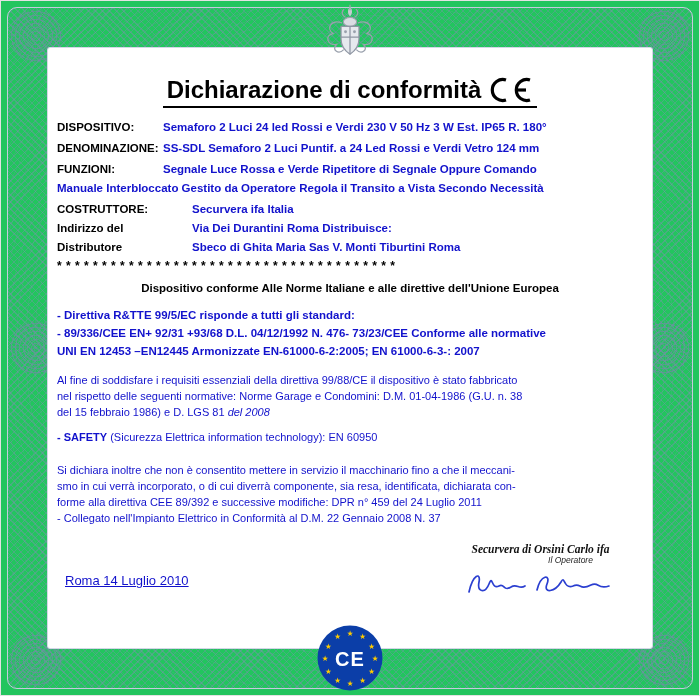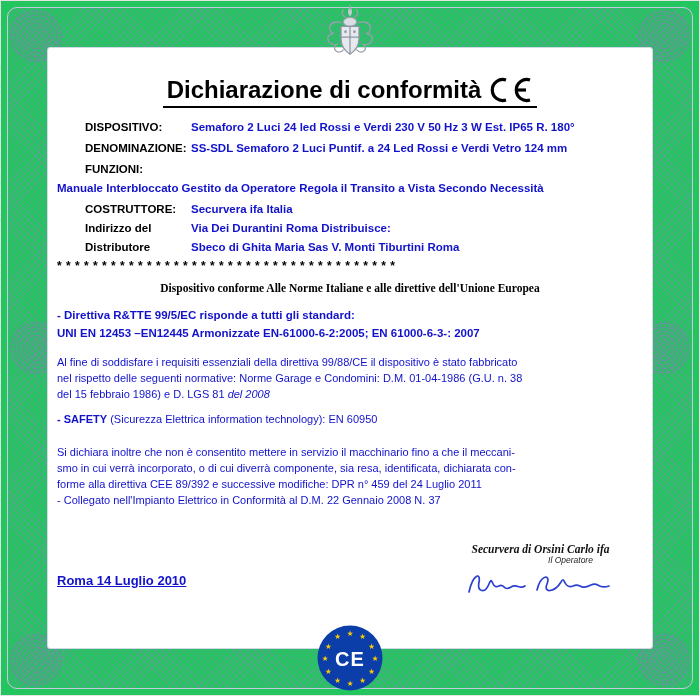"DISPOSITIVO:" .lbl { margin-left: 28px -> none }
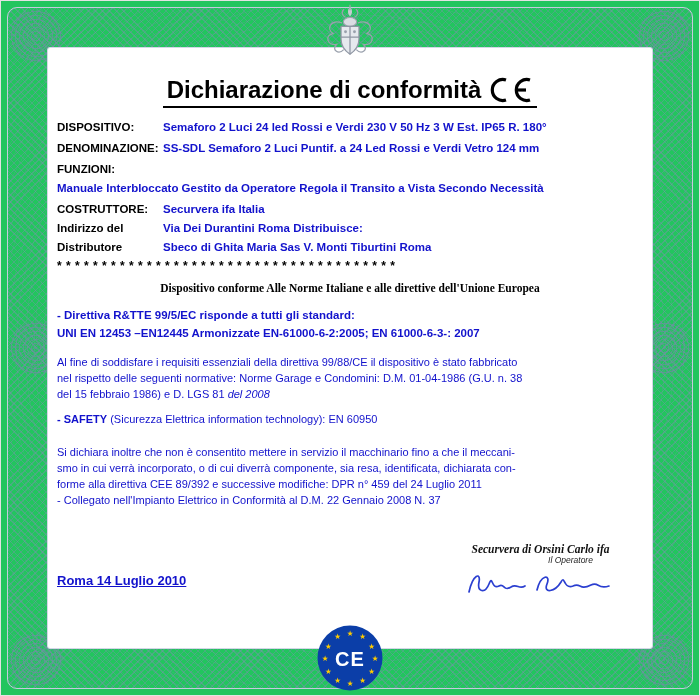"Segnale Luce Rossa e Verde" span.val { html: none -> <span>Segnale Luce Rossa e Verde Ripetitore di Segnale Oppure Comando</span> }
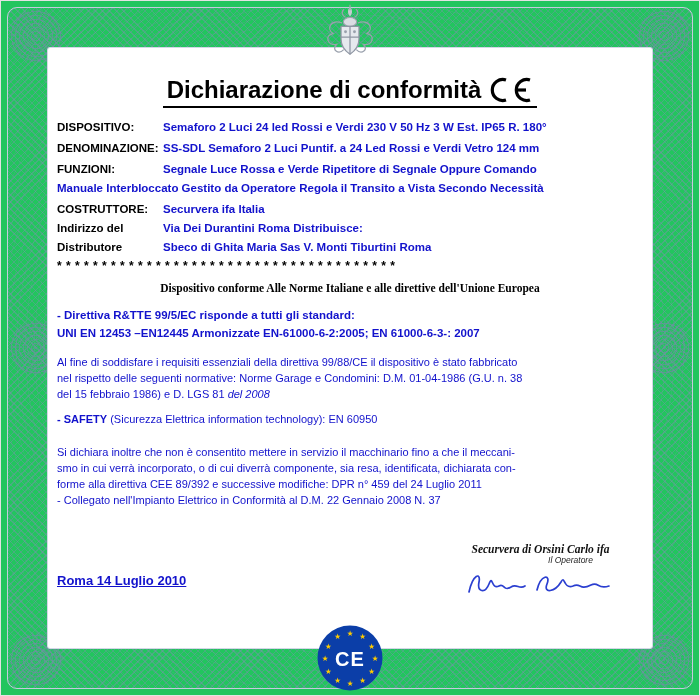"COSTRUTTORE:" .row.tight { gap: none -> 29px }
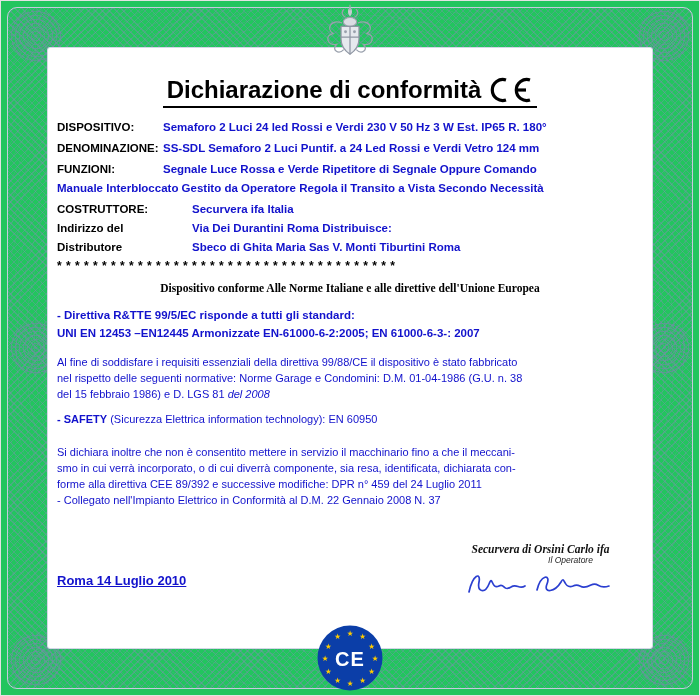"Dispositivo conforme Alle Norme Italiane" .heading { font-family: Liberation Serif, serif -> none }
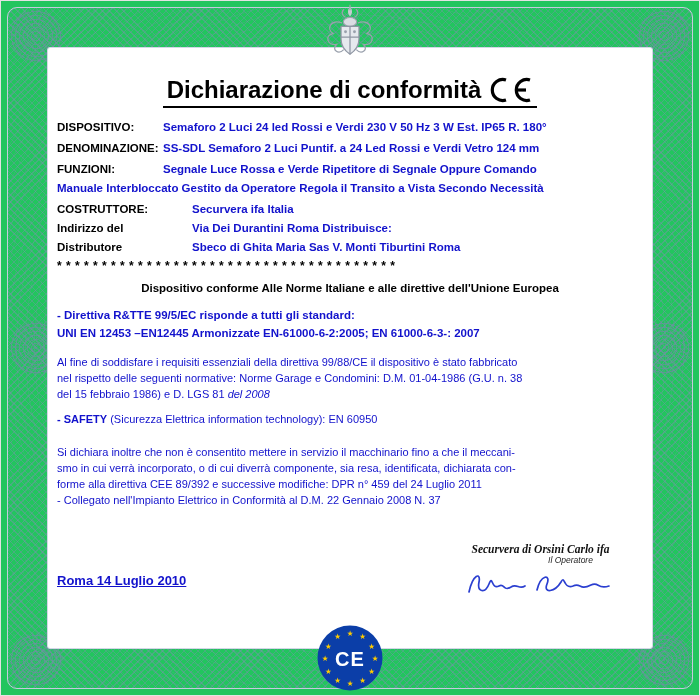"- 89/336/CEE EN+ 92/31 +93/68" div.dir { html: none -> <div>- 89/336/CEE EN+ 92/31 +93/68 D.L. 04/12/1992 N. 476- 73/23/CEE Conforme alle normative</div> }
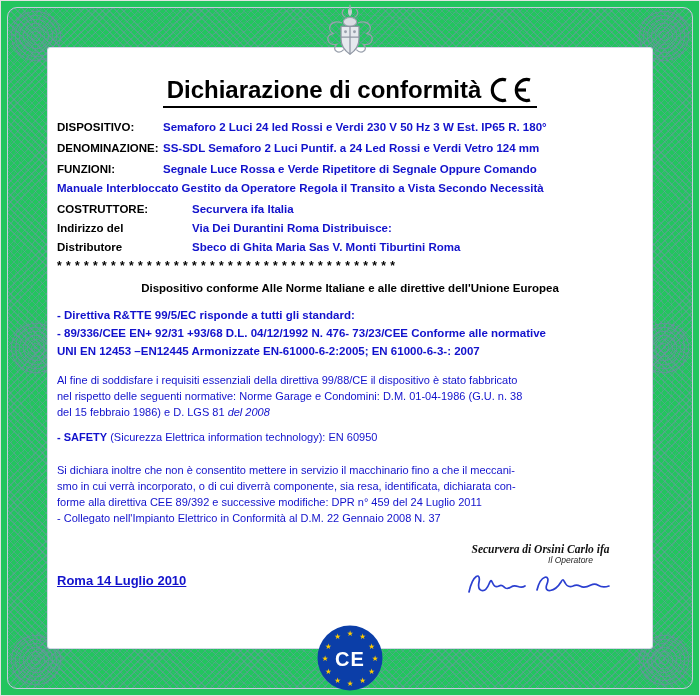"Roma 14 Luglio 2010" .date { font-weight: bold -> normal; left: 0 -> 8px }
